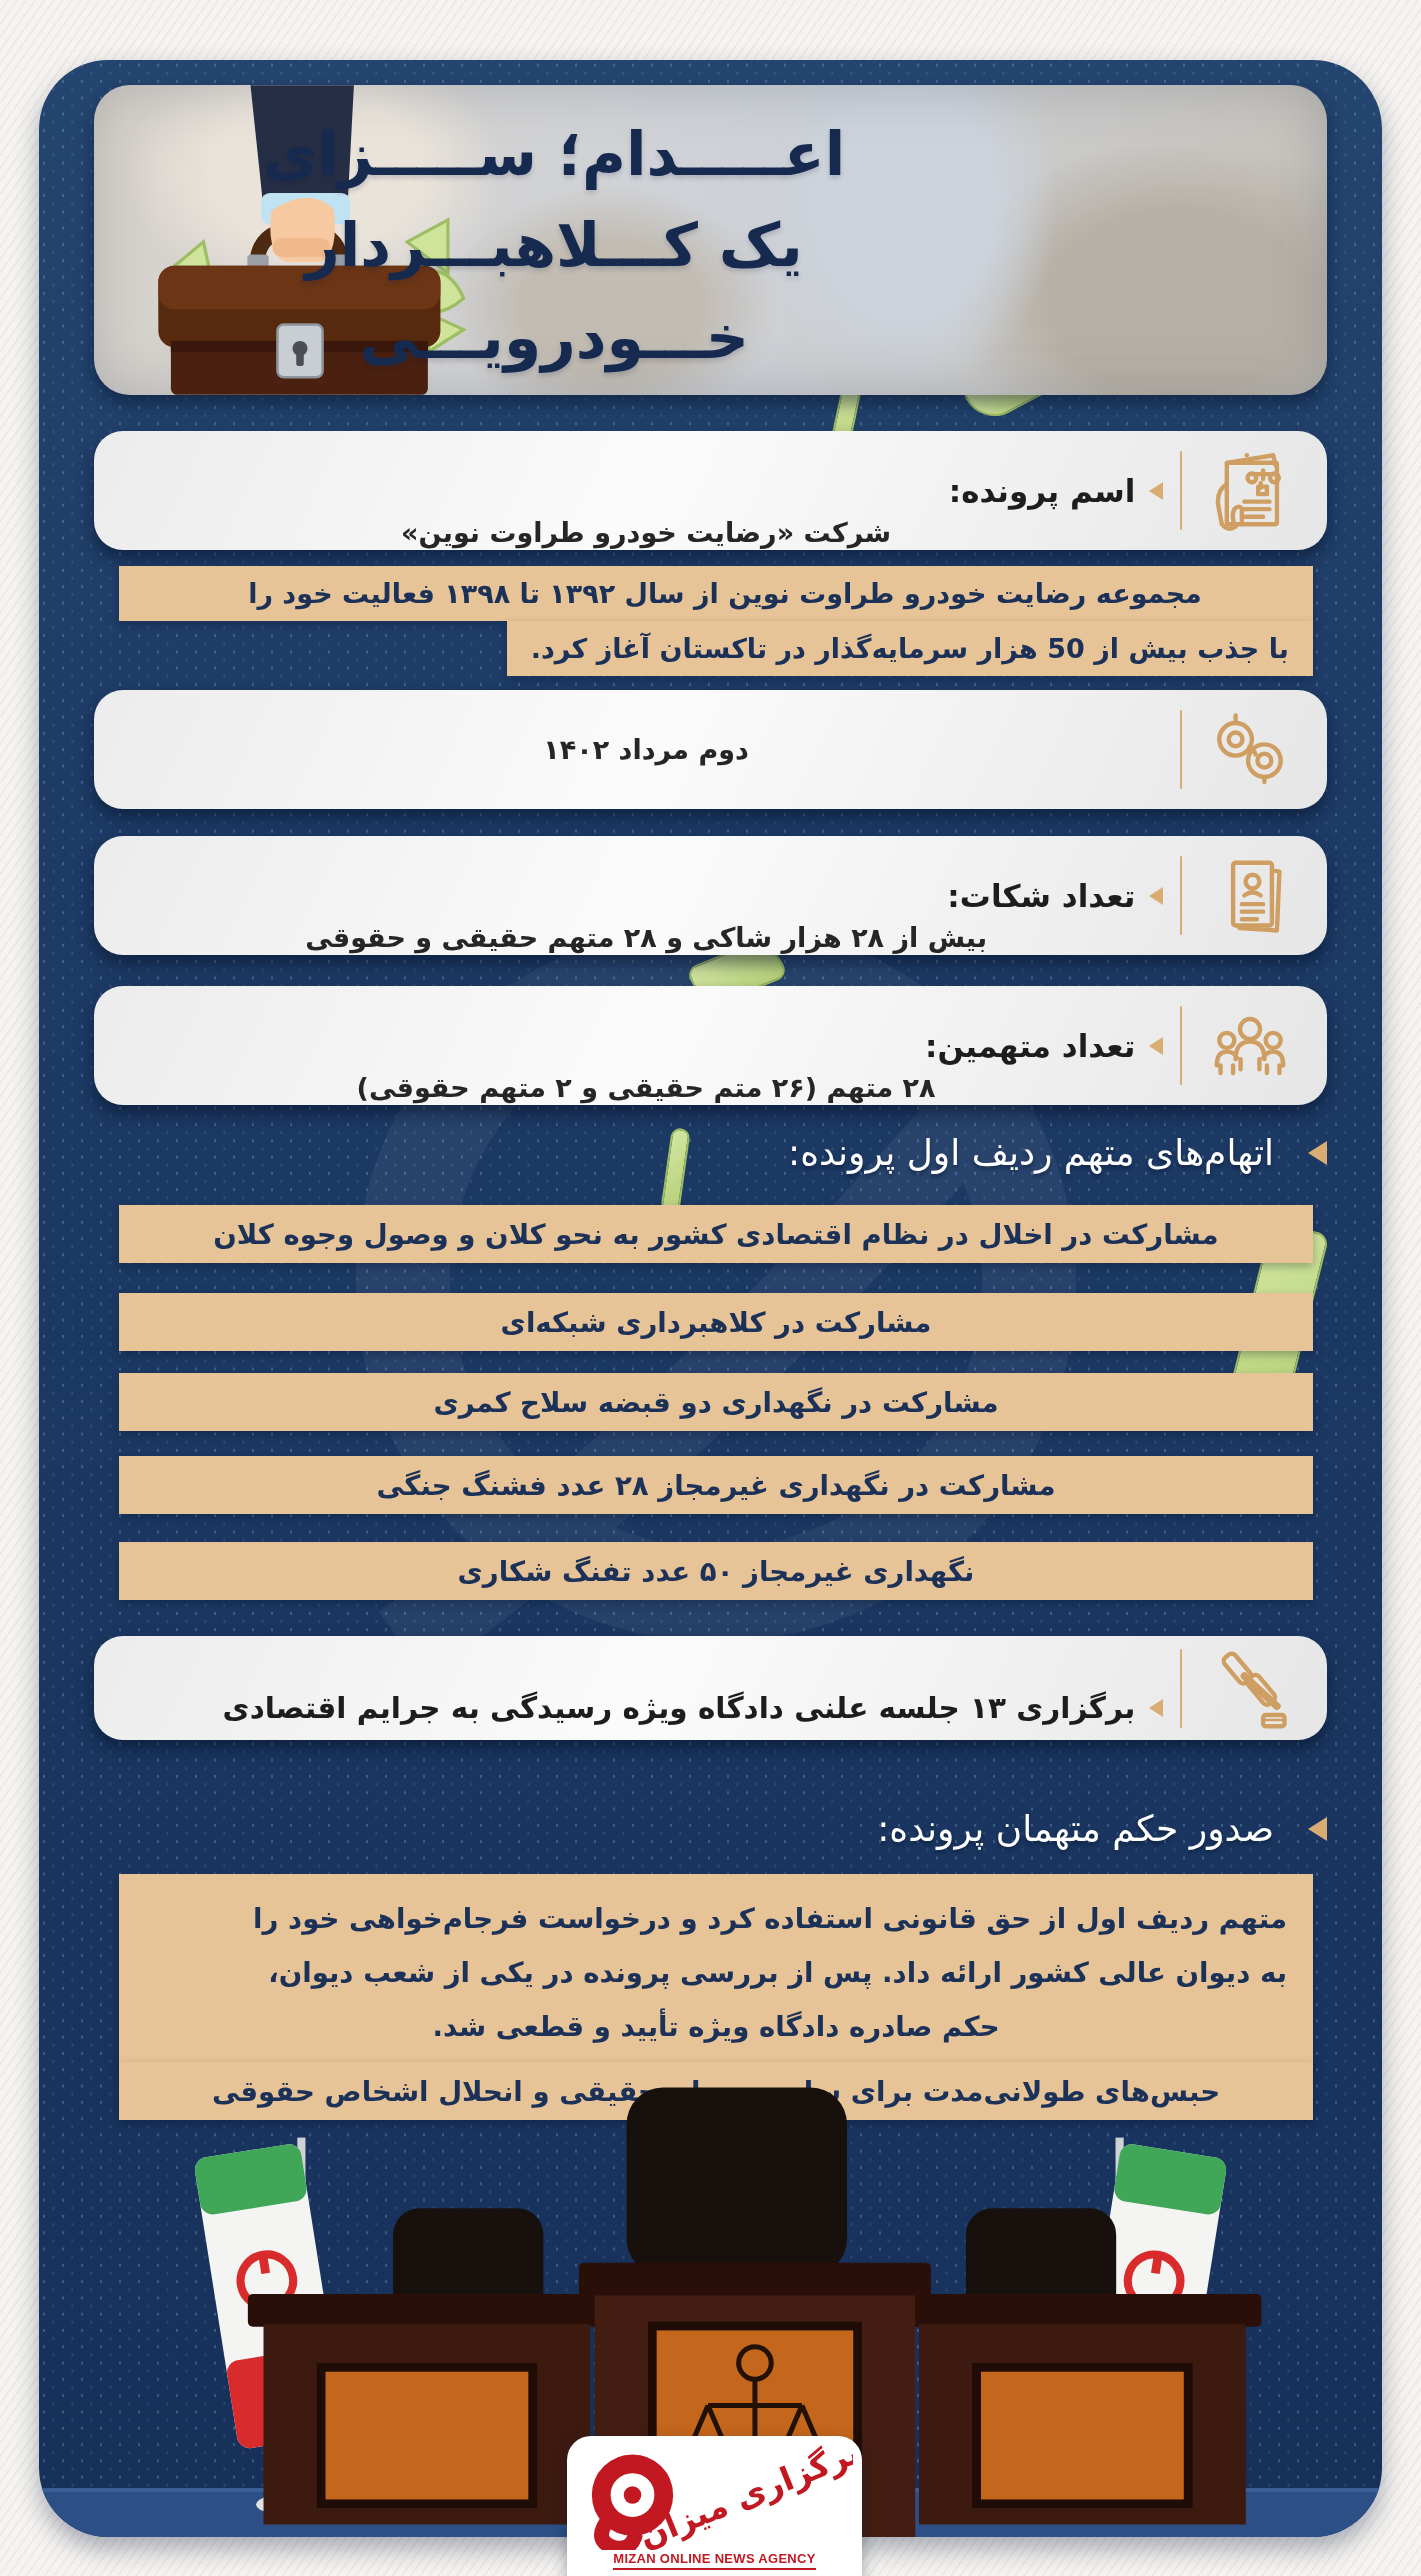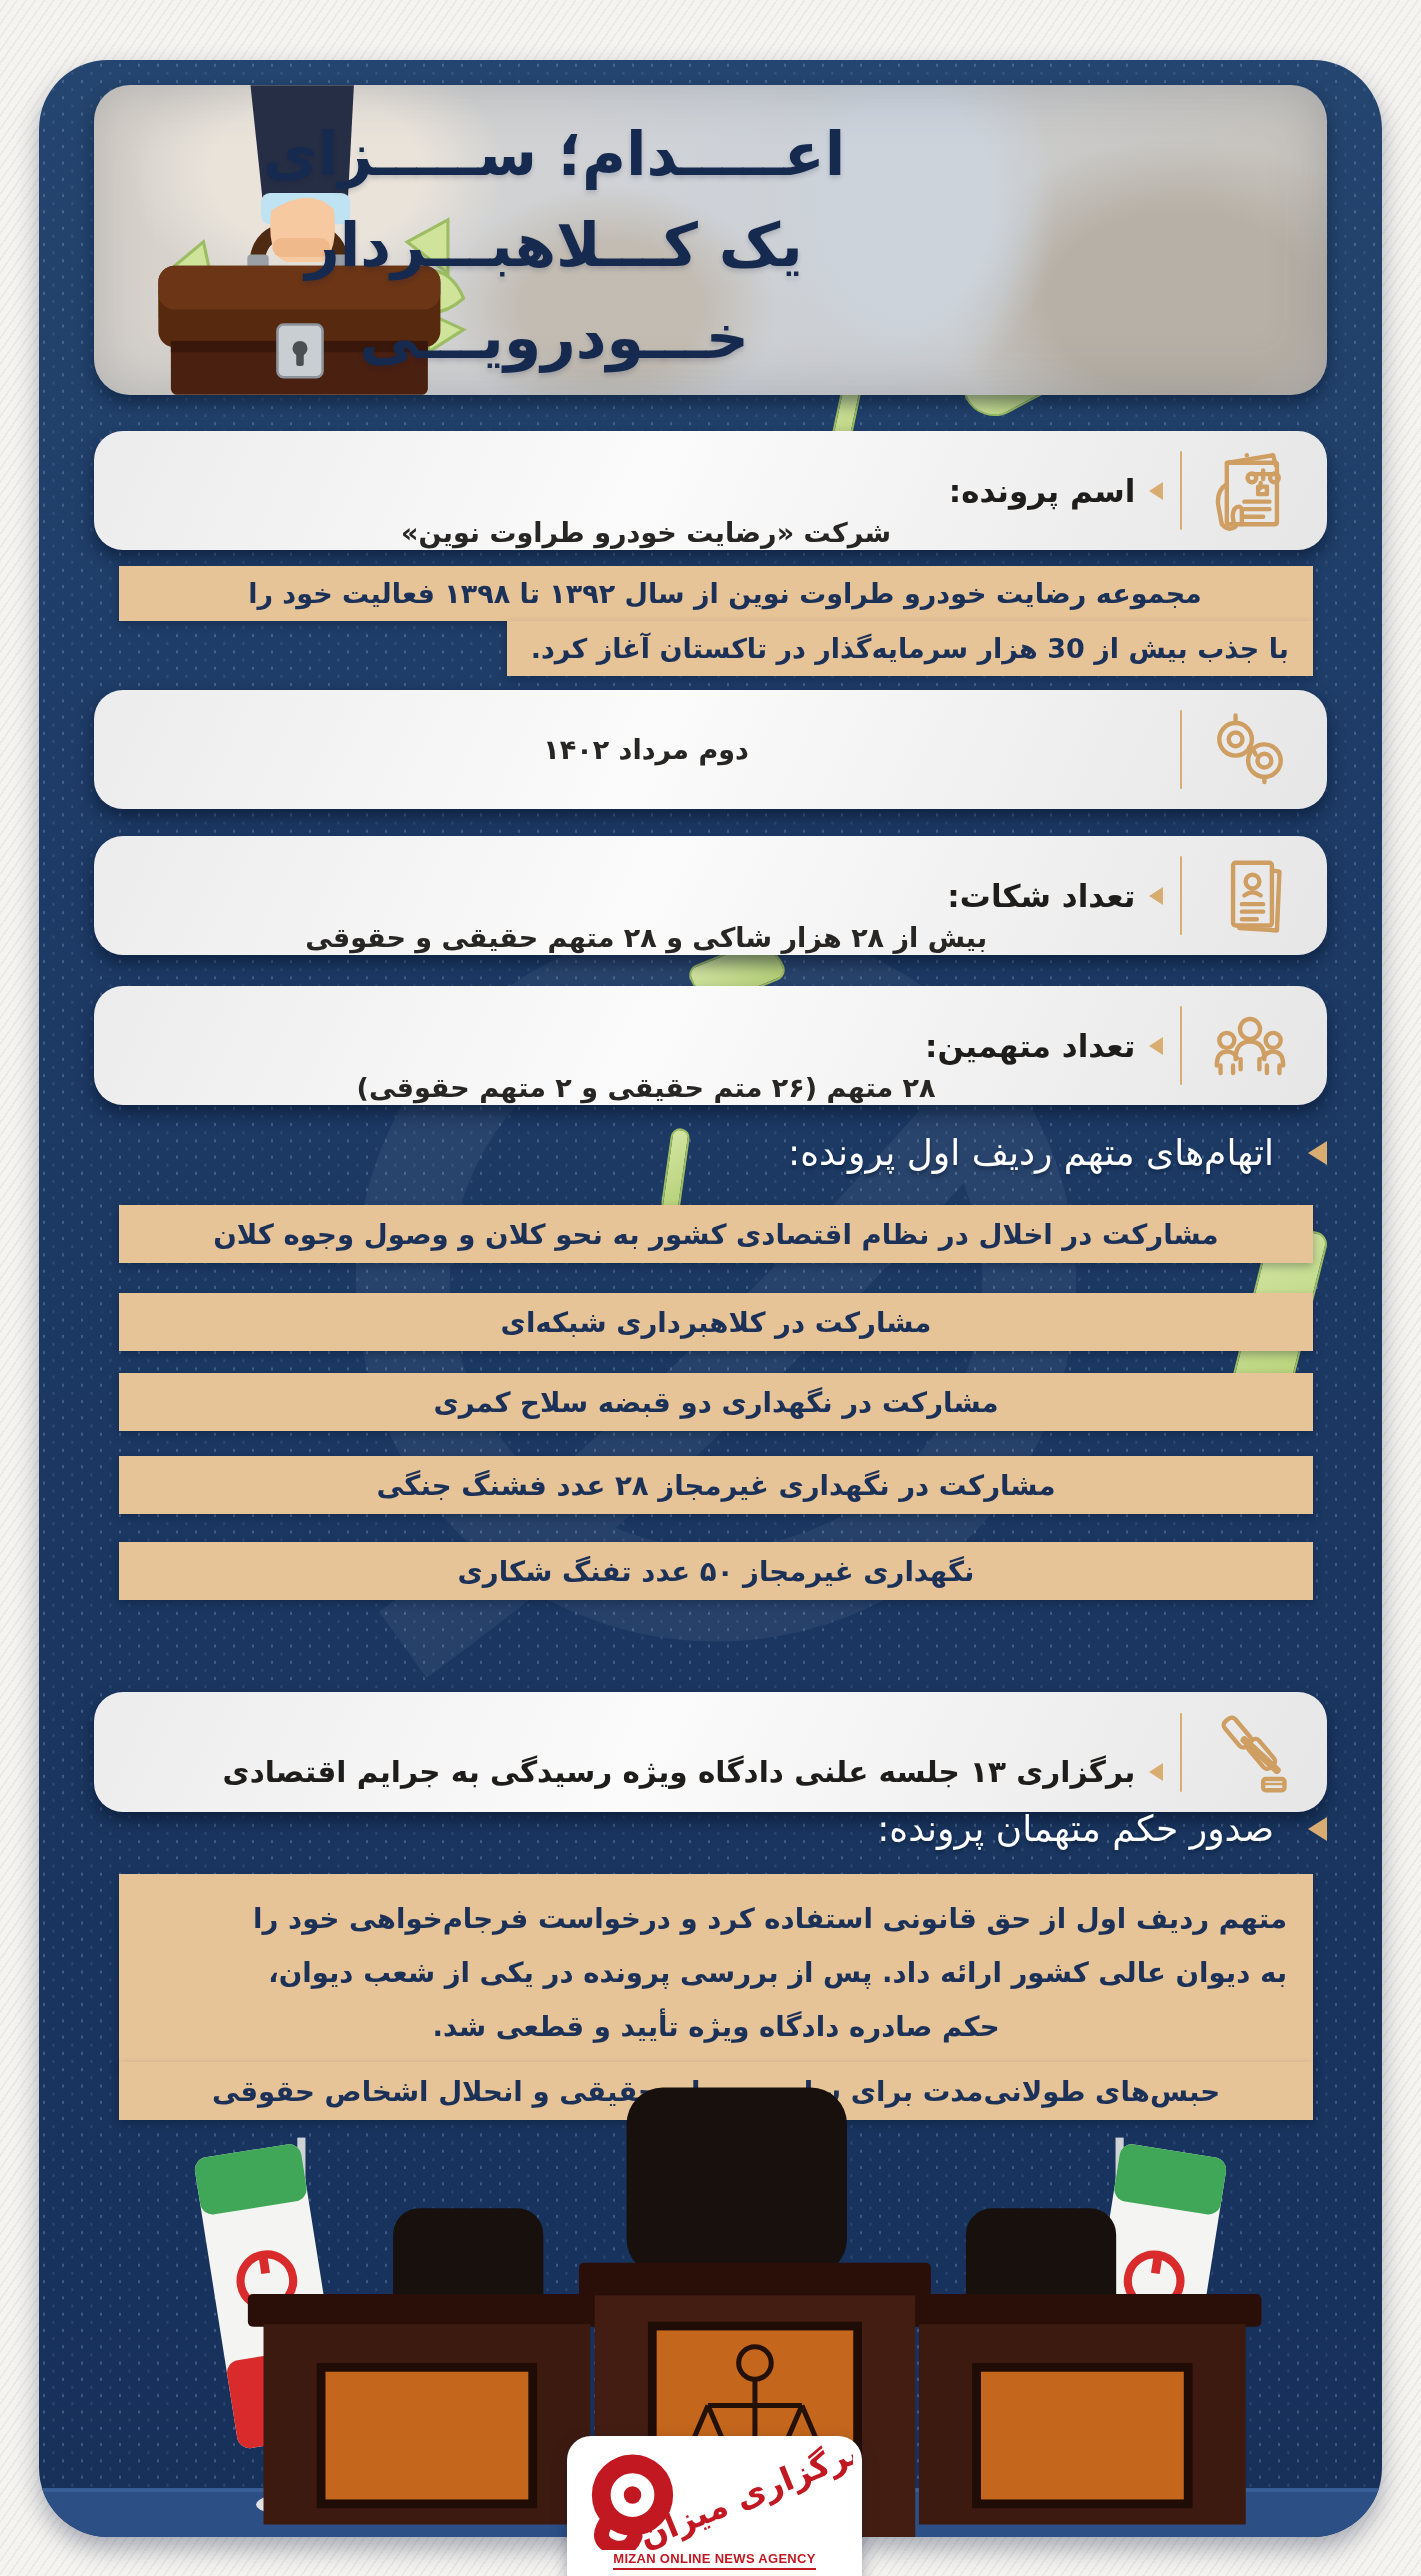"با جذب بیش از 30" div.line { text: 30 -> 50 }
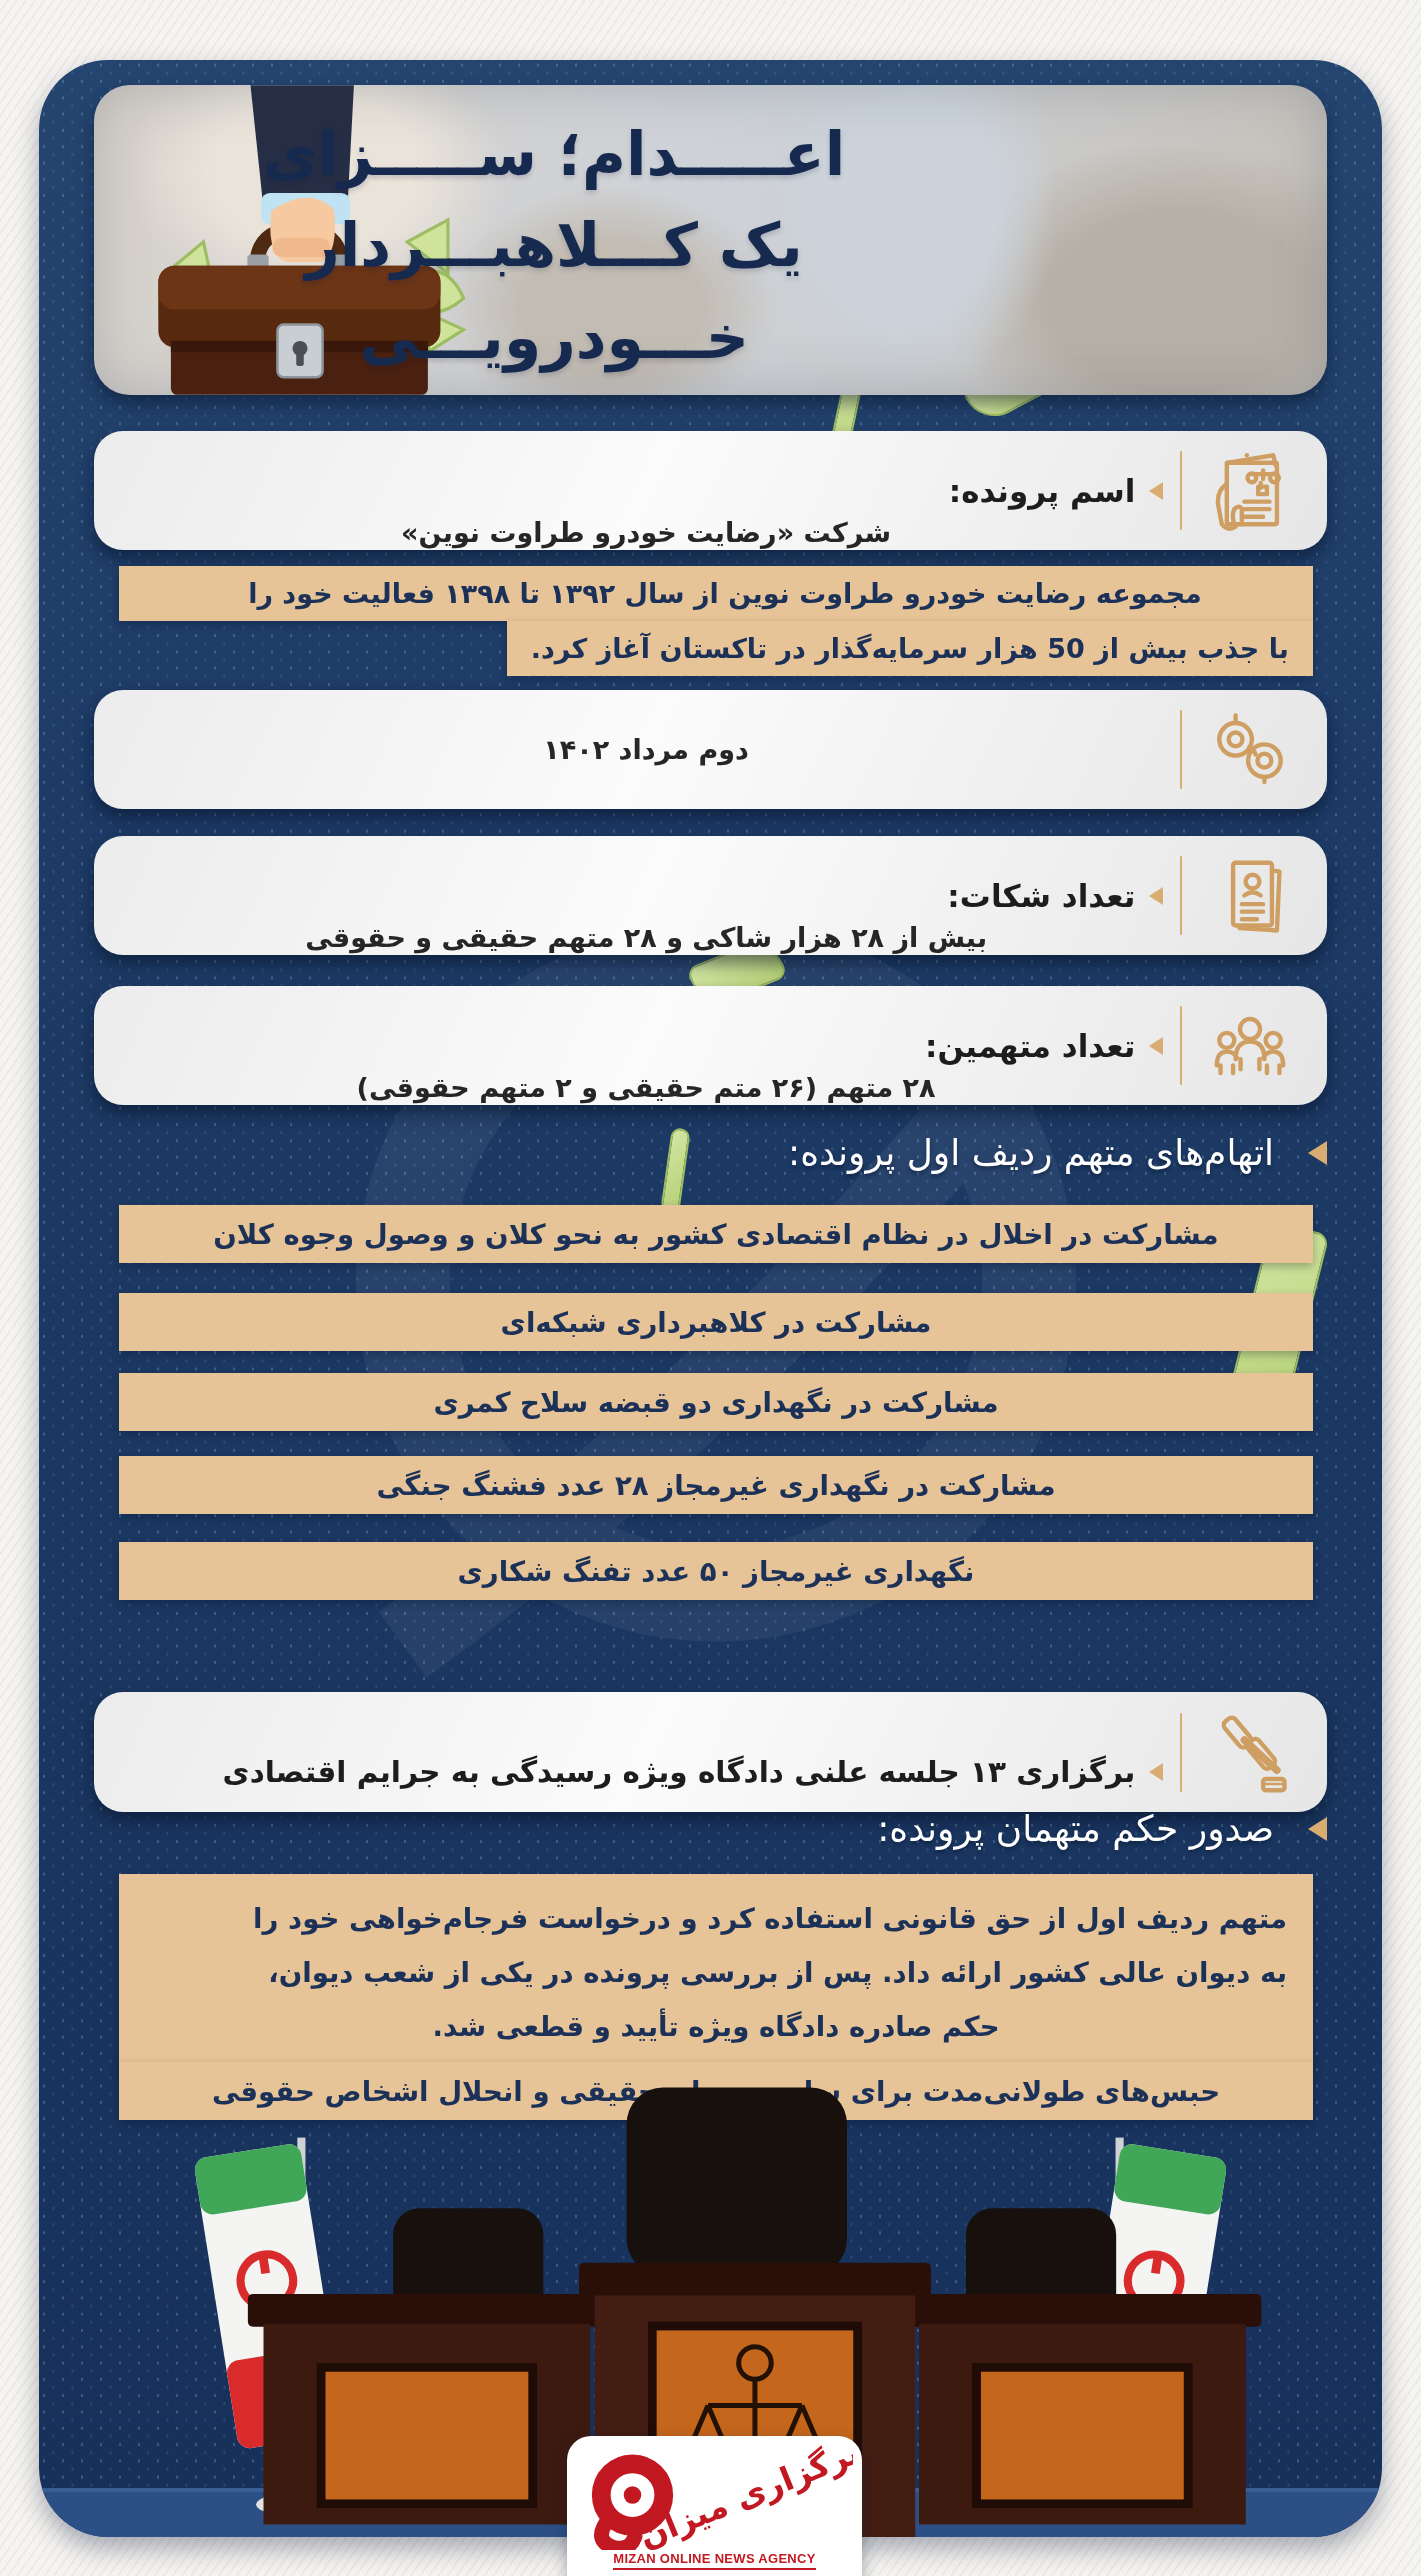"برگزاری ۱۳ جلسه علنی دادگاه" div.infobox { height: 120px -> 104px; top: 1632px -> 1576px }
